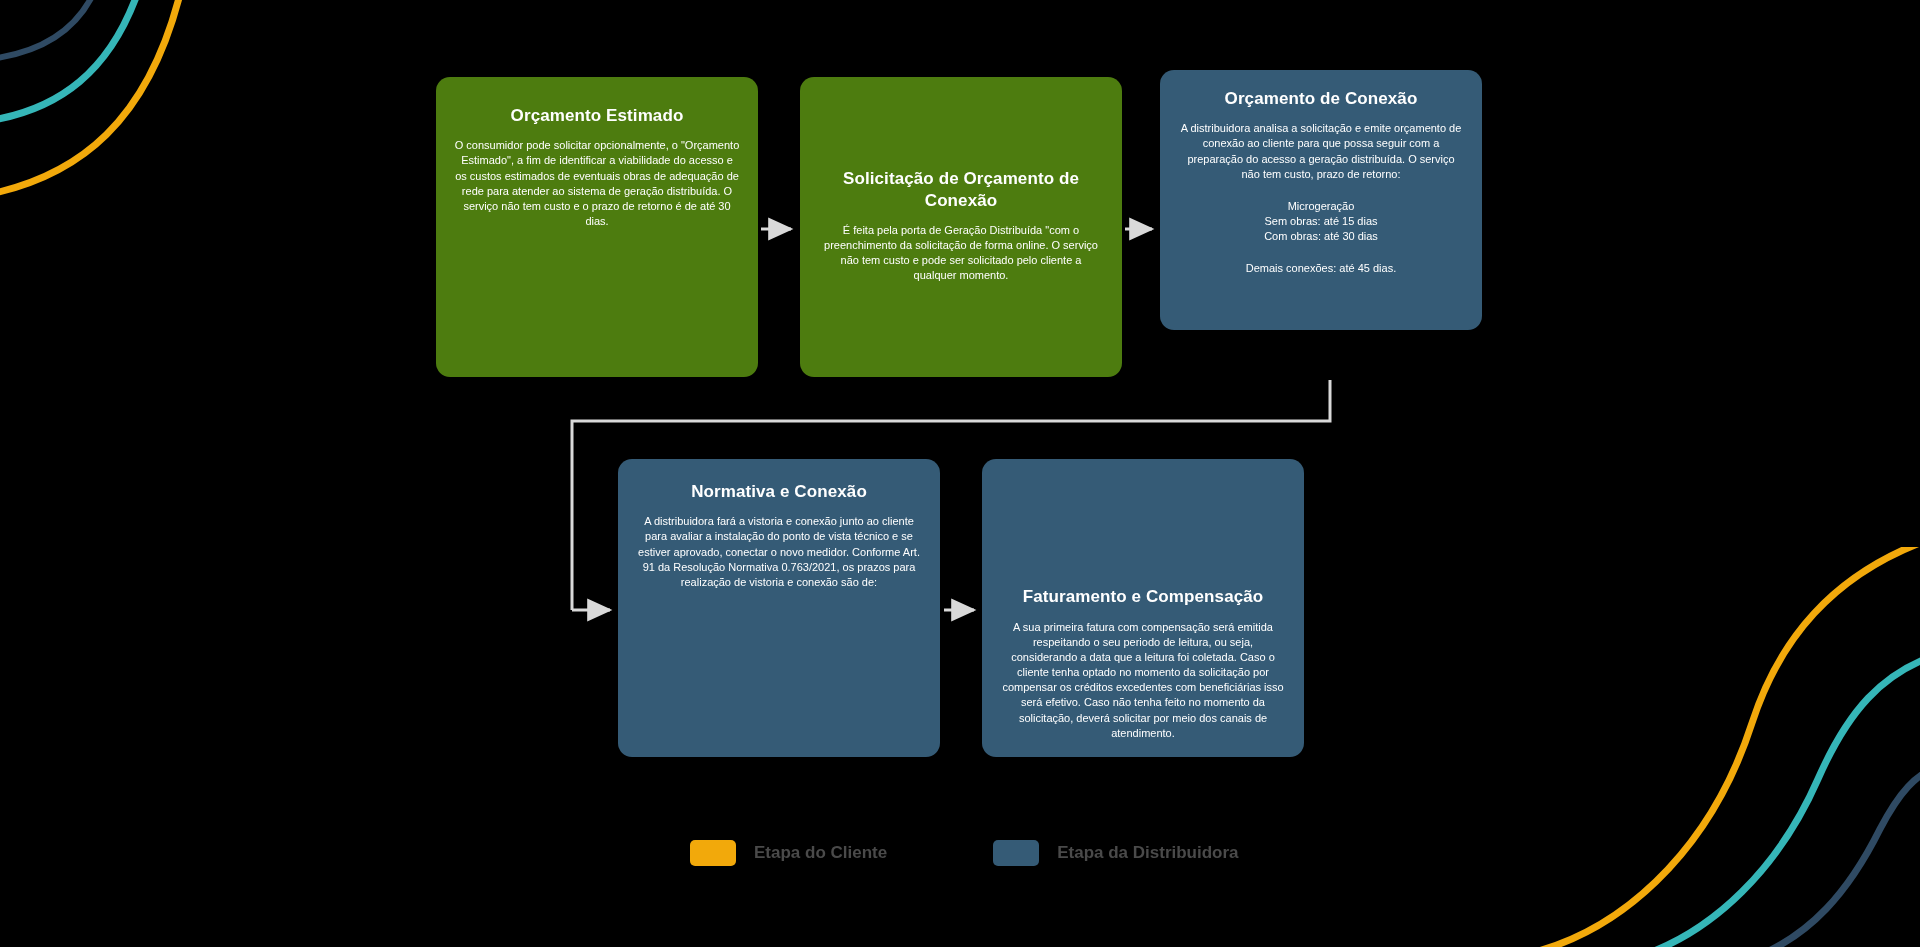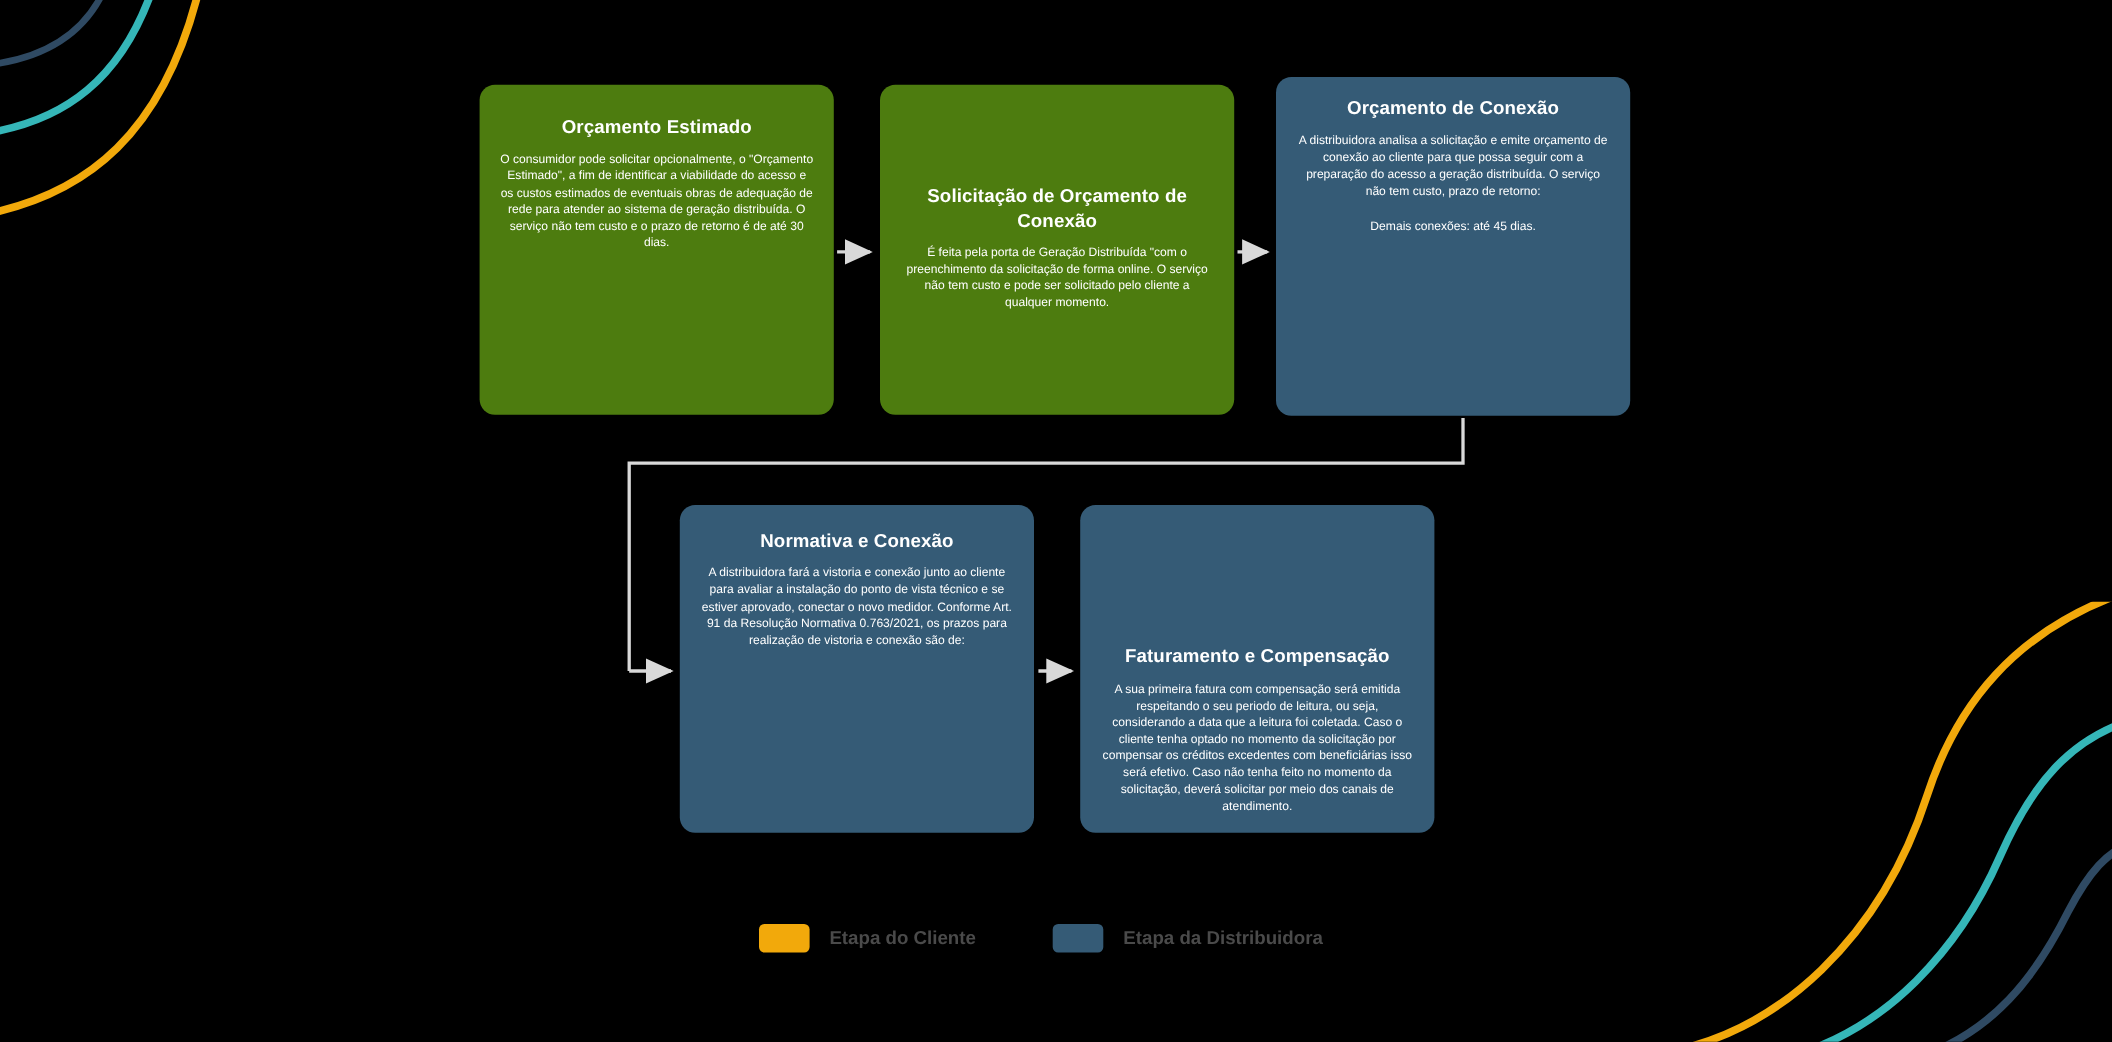"Orçamento de Conexão" #card-3 { height: 308px -> 260px }
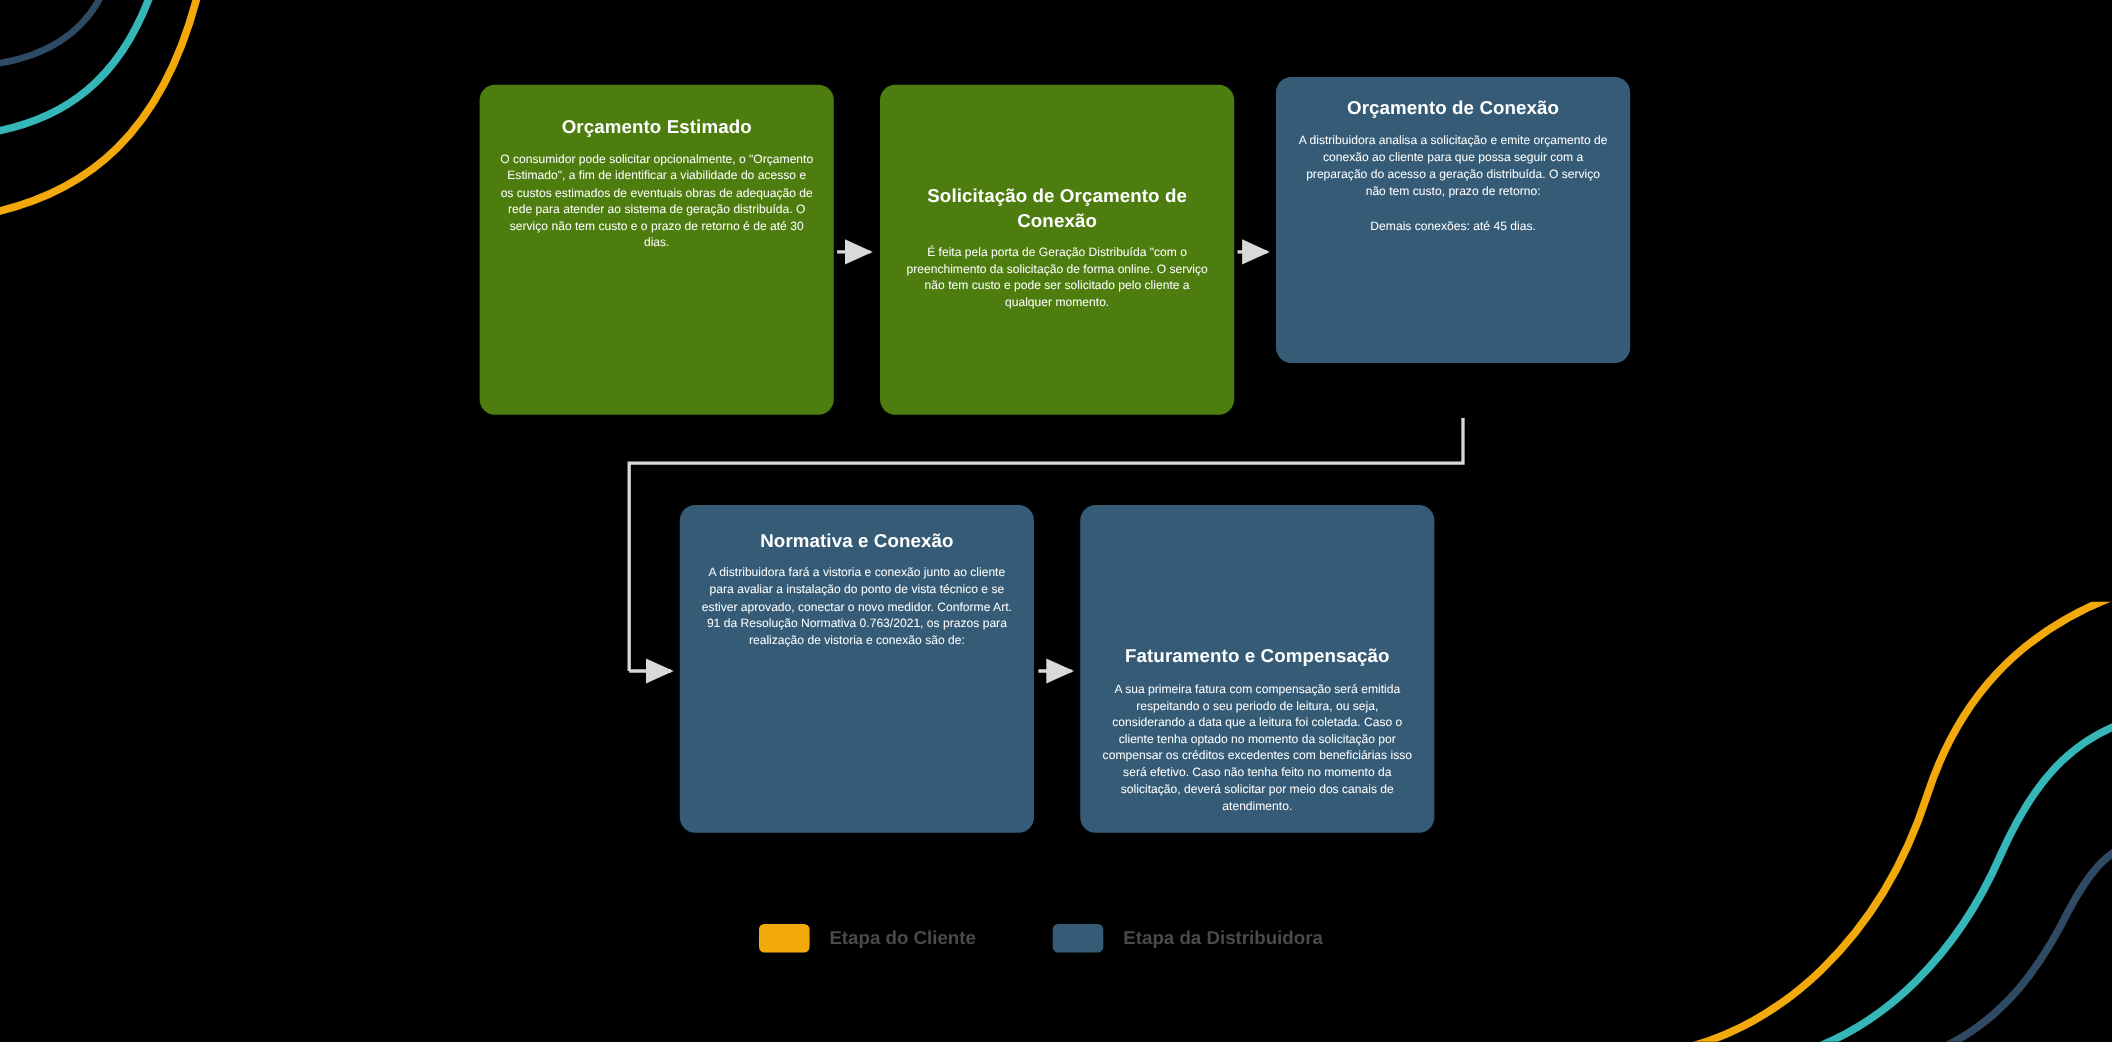"Microgeração" p.card-body { html: none -> <p>Microgeração Sem obras: até 15 dias Com obras: até 30 dias</p> }
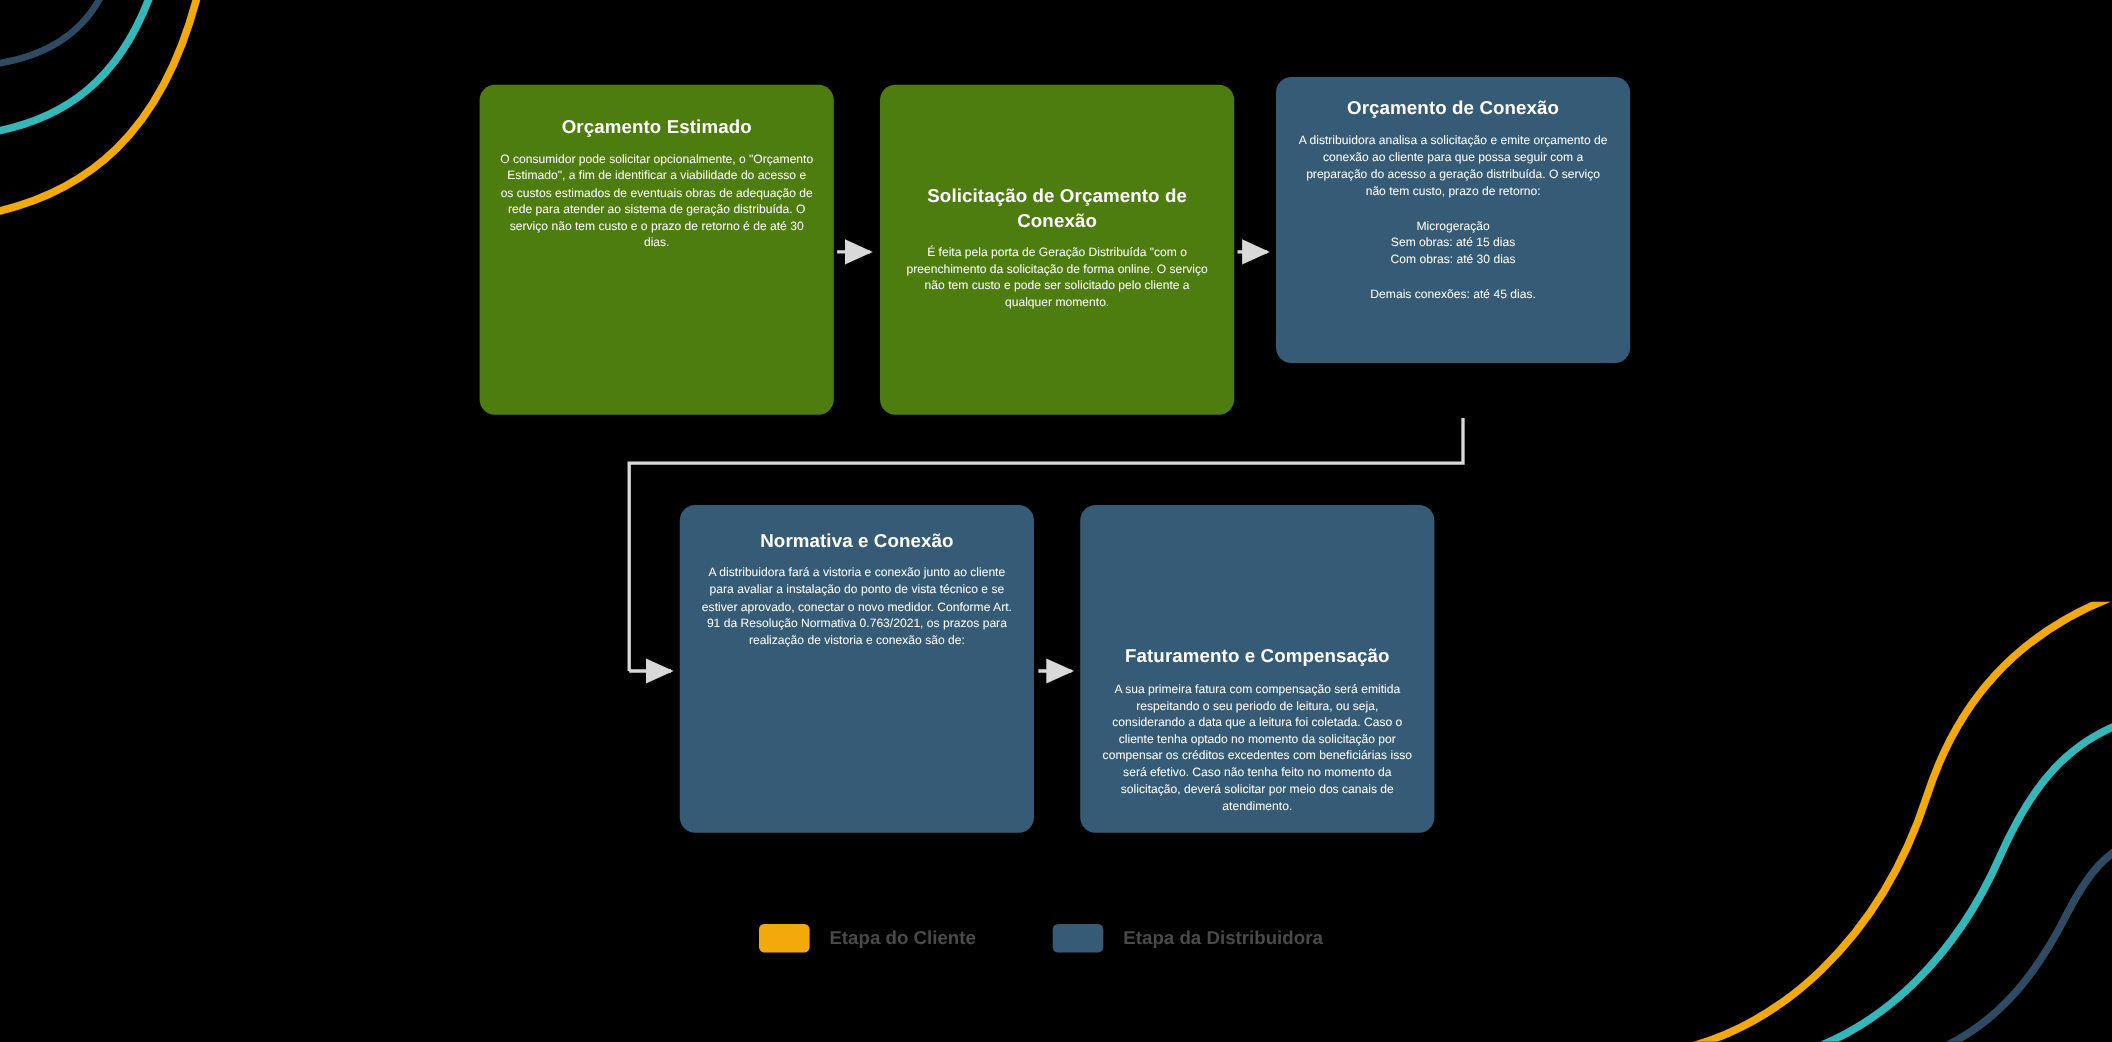"Etapa do Cliente" .legend { gap: 70px -> 106px }
